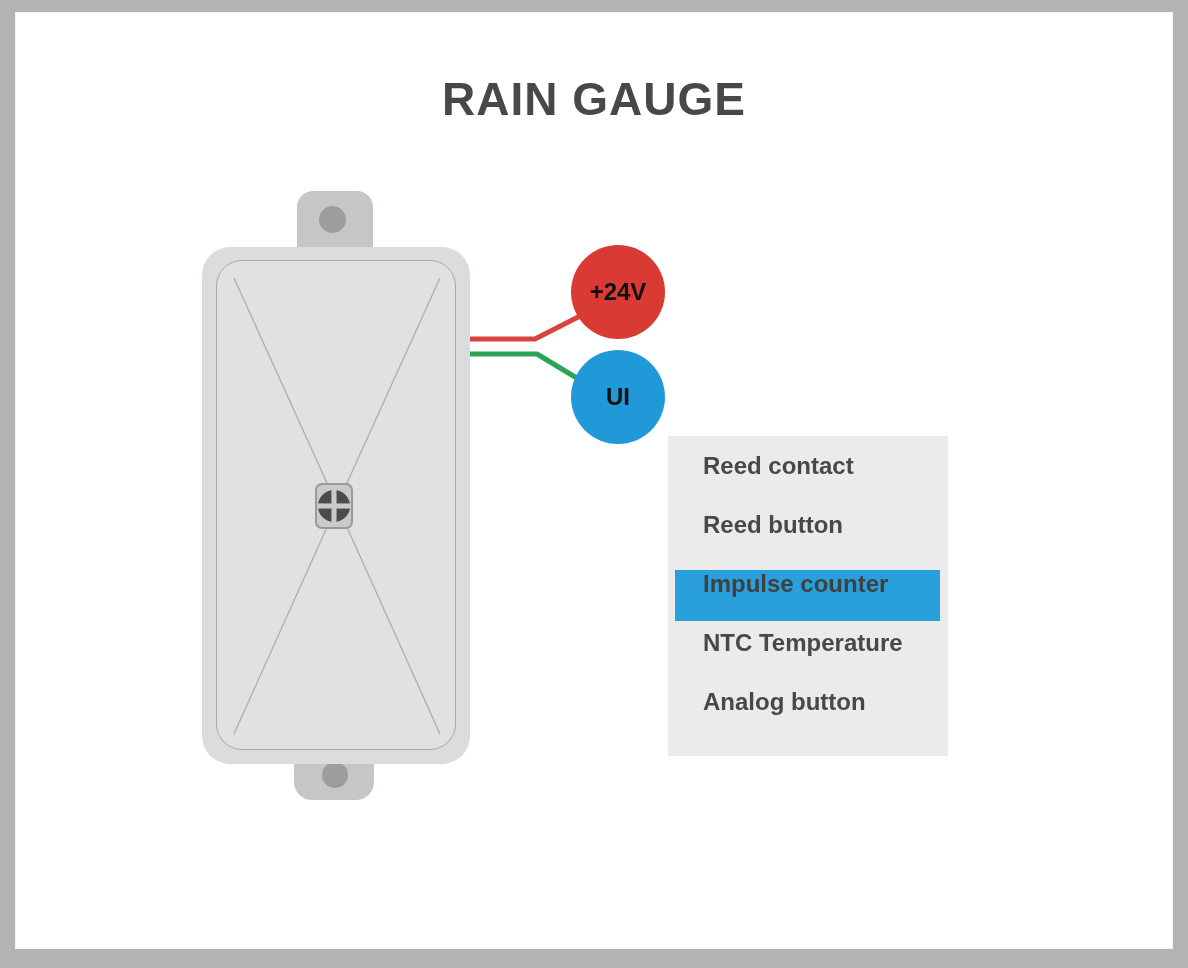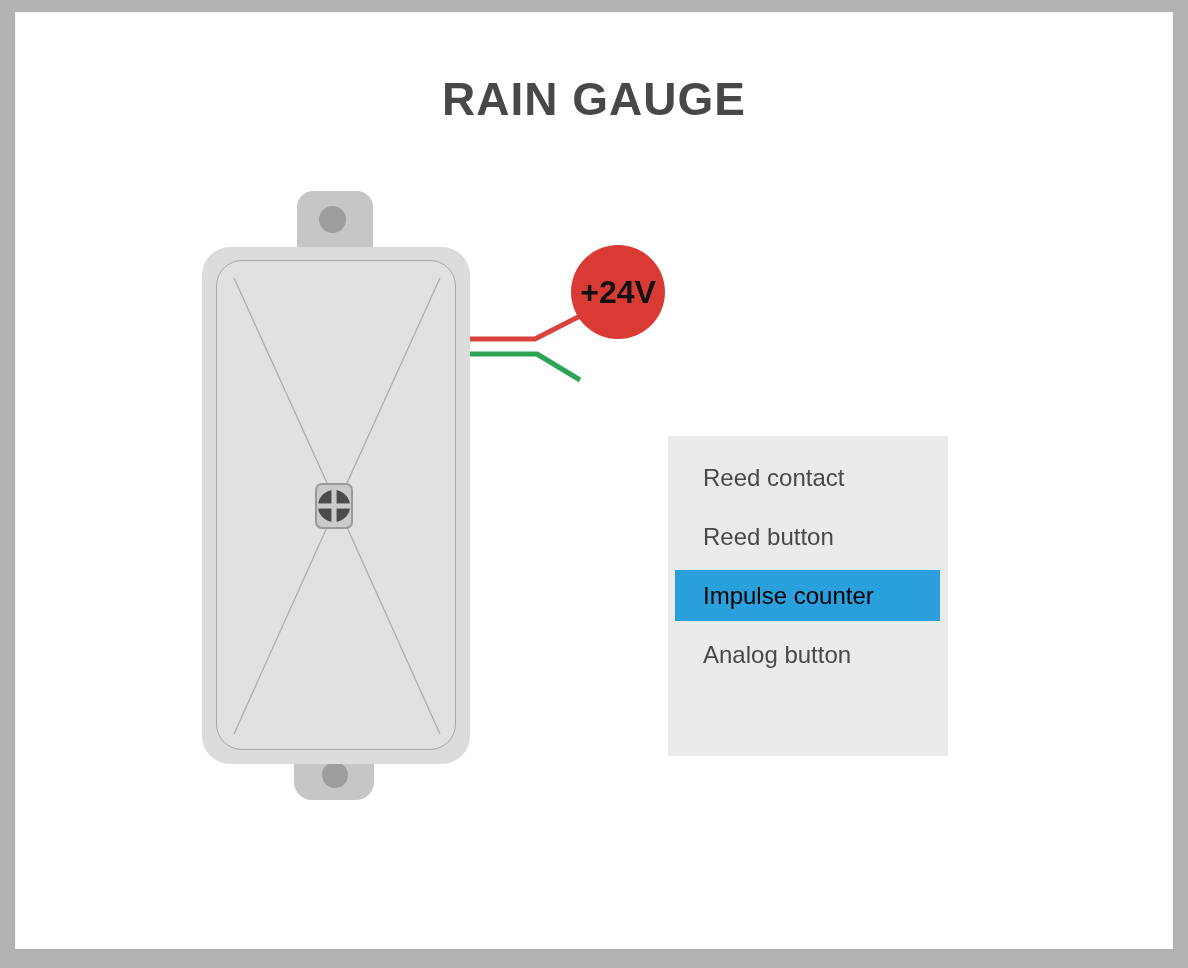"+24V" .terminal { font-size: 32px -> 24px }
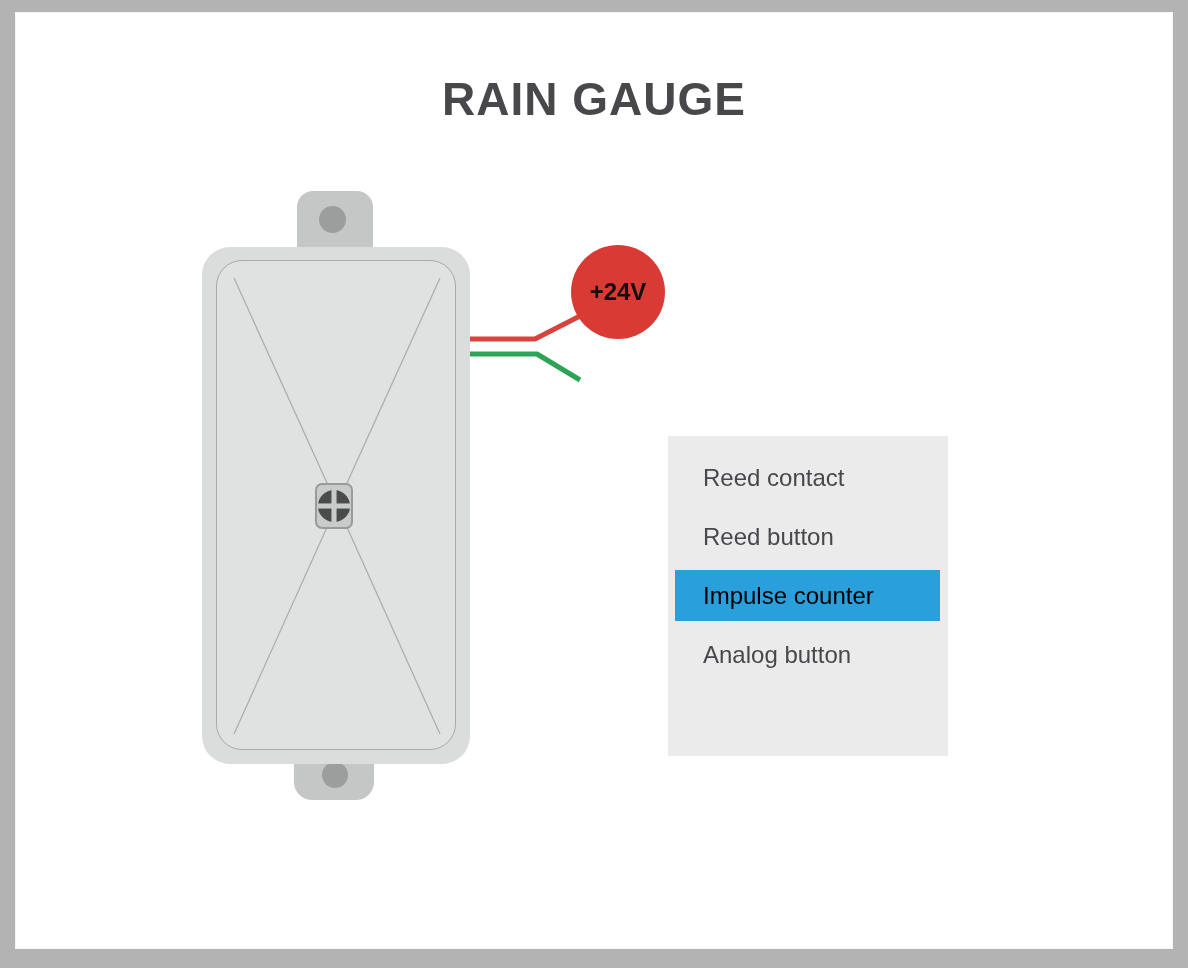"UI" div.terminal { html: none -> <div> <span>UI</span> </div> }
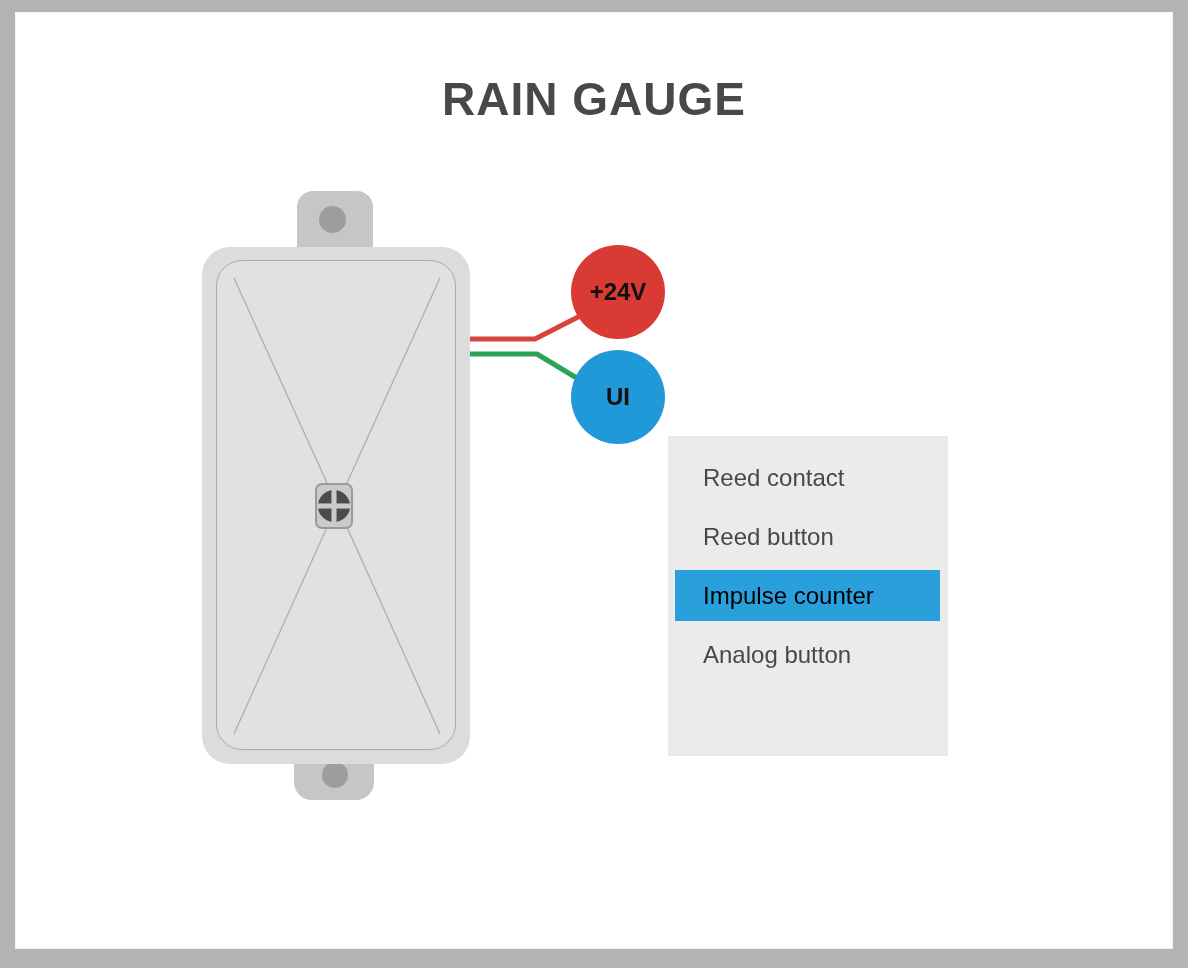"Reed contact" .menu-item { align-items: center -> flex-start; font-weight: 400 -> 700 }
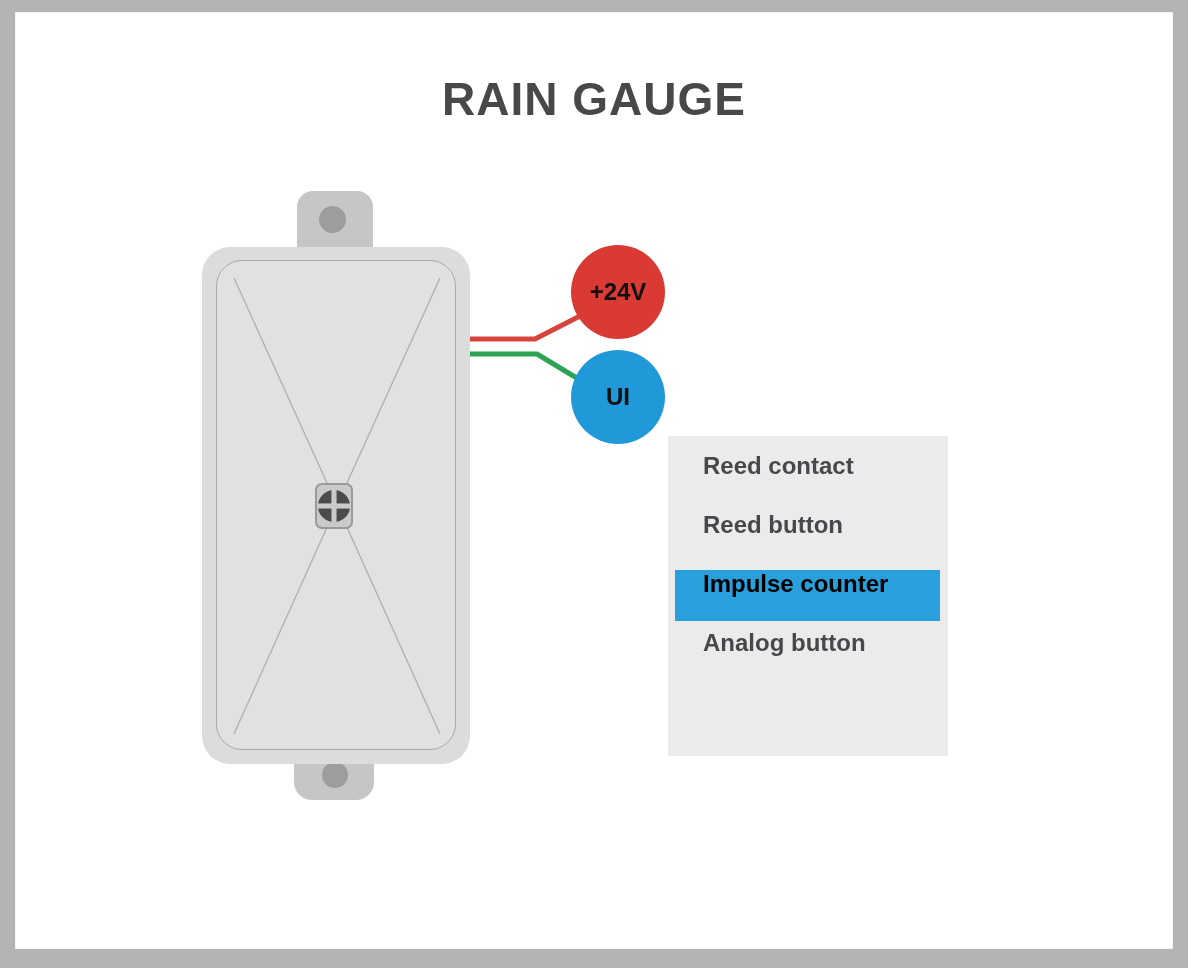"Impulse counter" .menu-item.selected { color: #000000 -> #404040 }
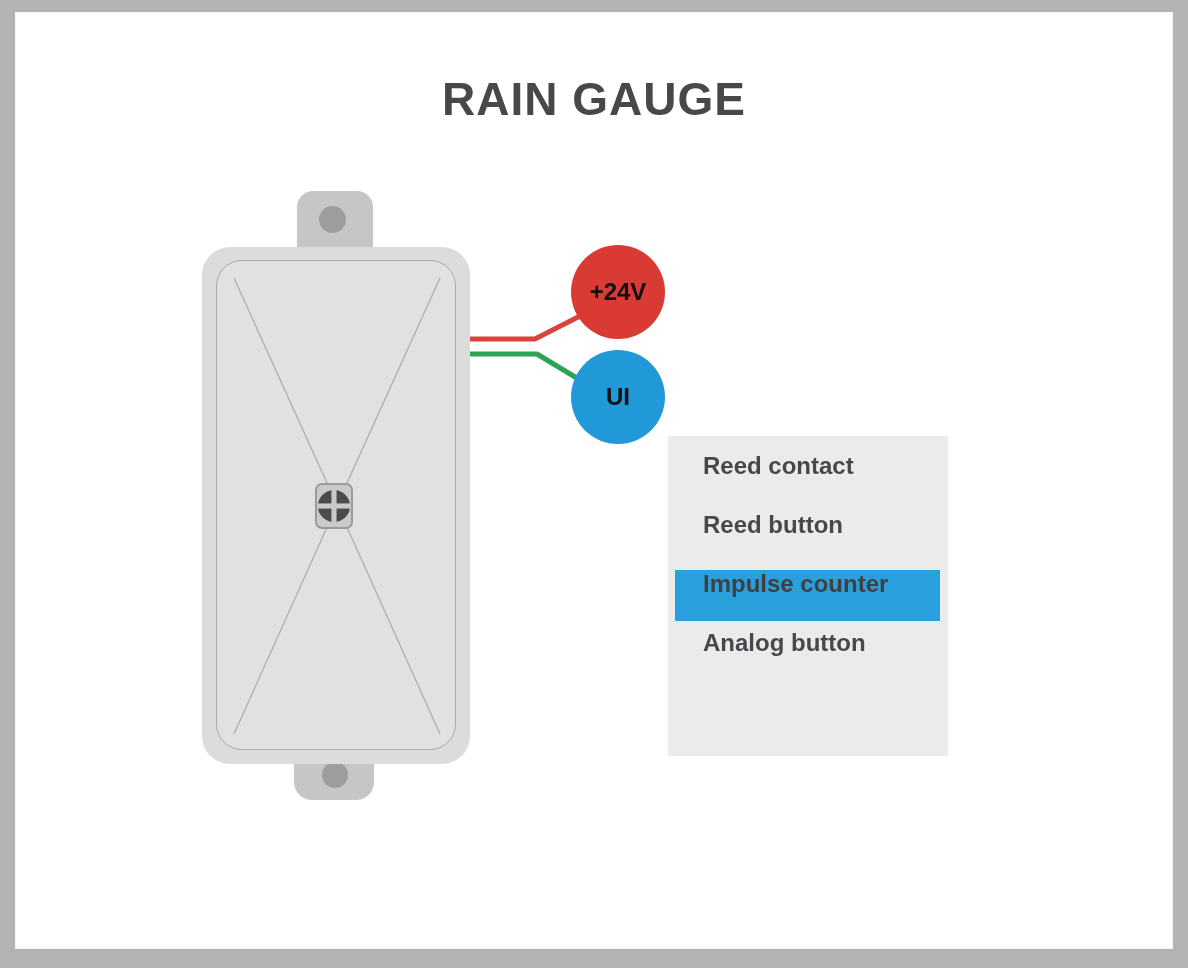"NTC Temperature" div.menu-item { html: none -> <div> <span>NTC Temperature</span> </div> }
